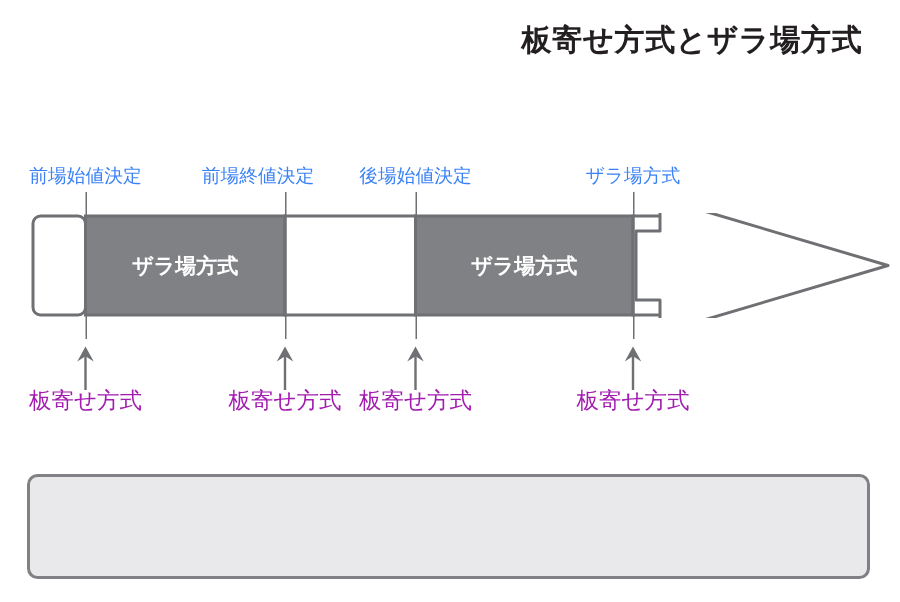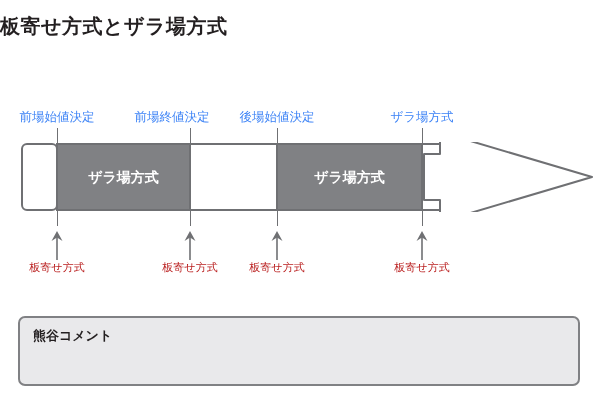"板寄せ方式とザラ場方式" #page-title { text-align: left -> right }
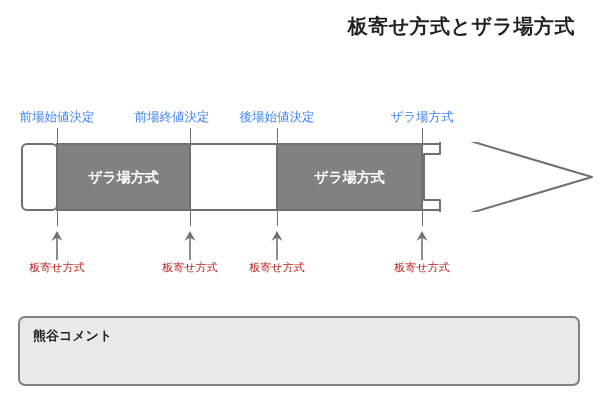"板寄せ方式" .bottom-label { color: #b91c1c -> #a21caf; font-size: 11px -> 15px }
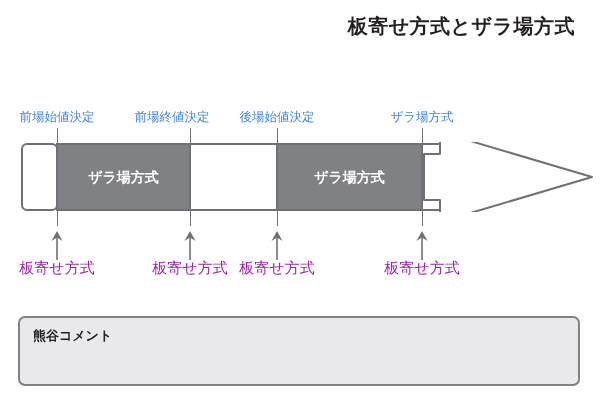"熊谷コメント" div { html: <div>熊谷コメント</div> -> none }
